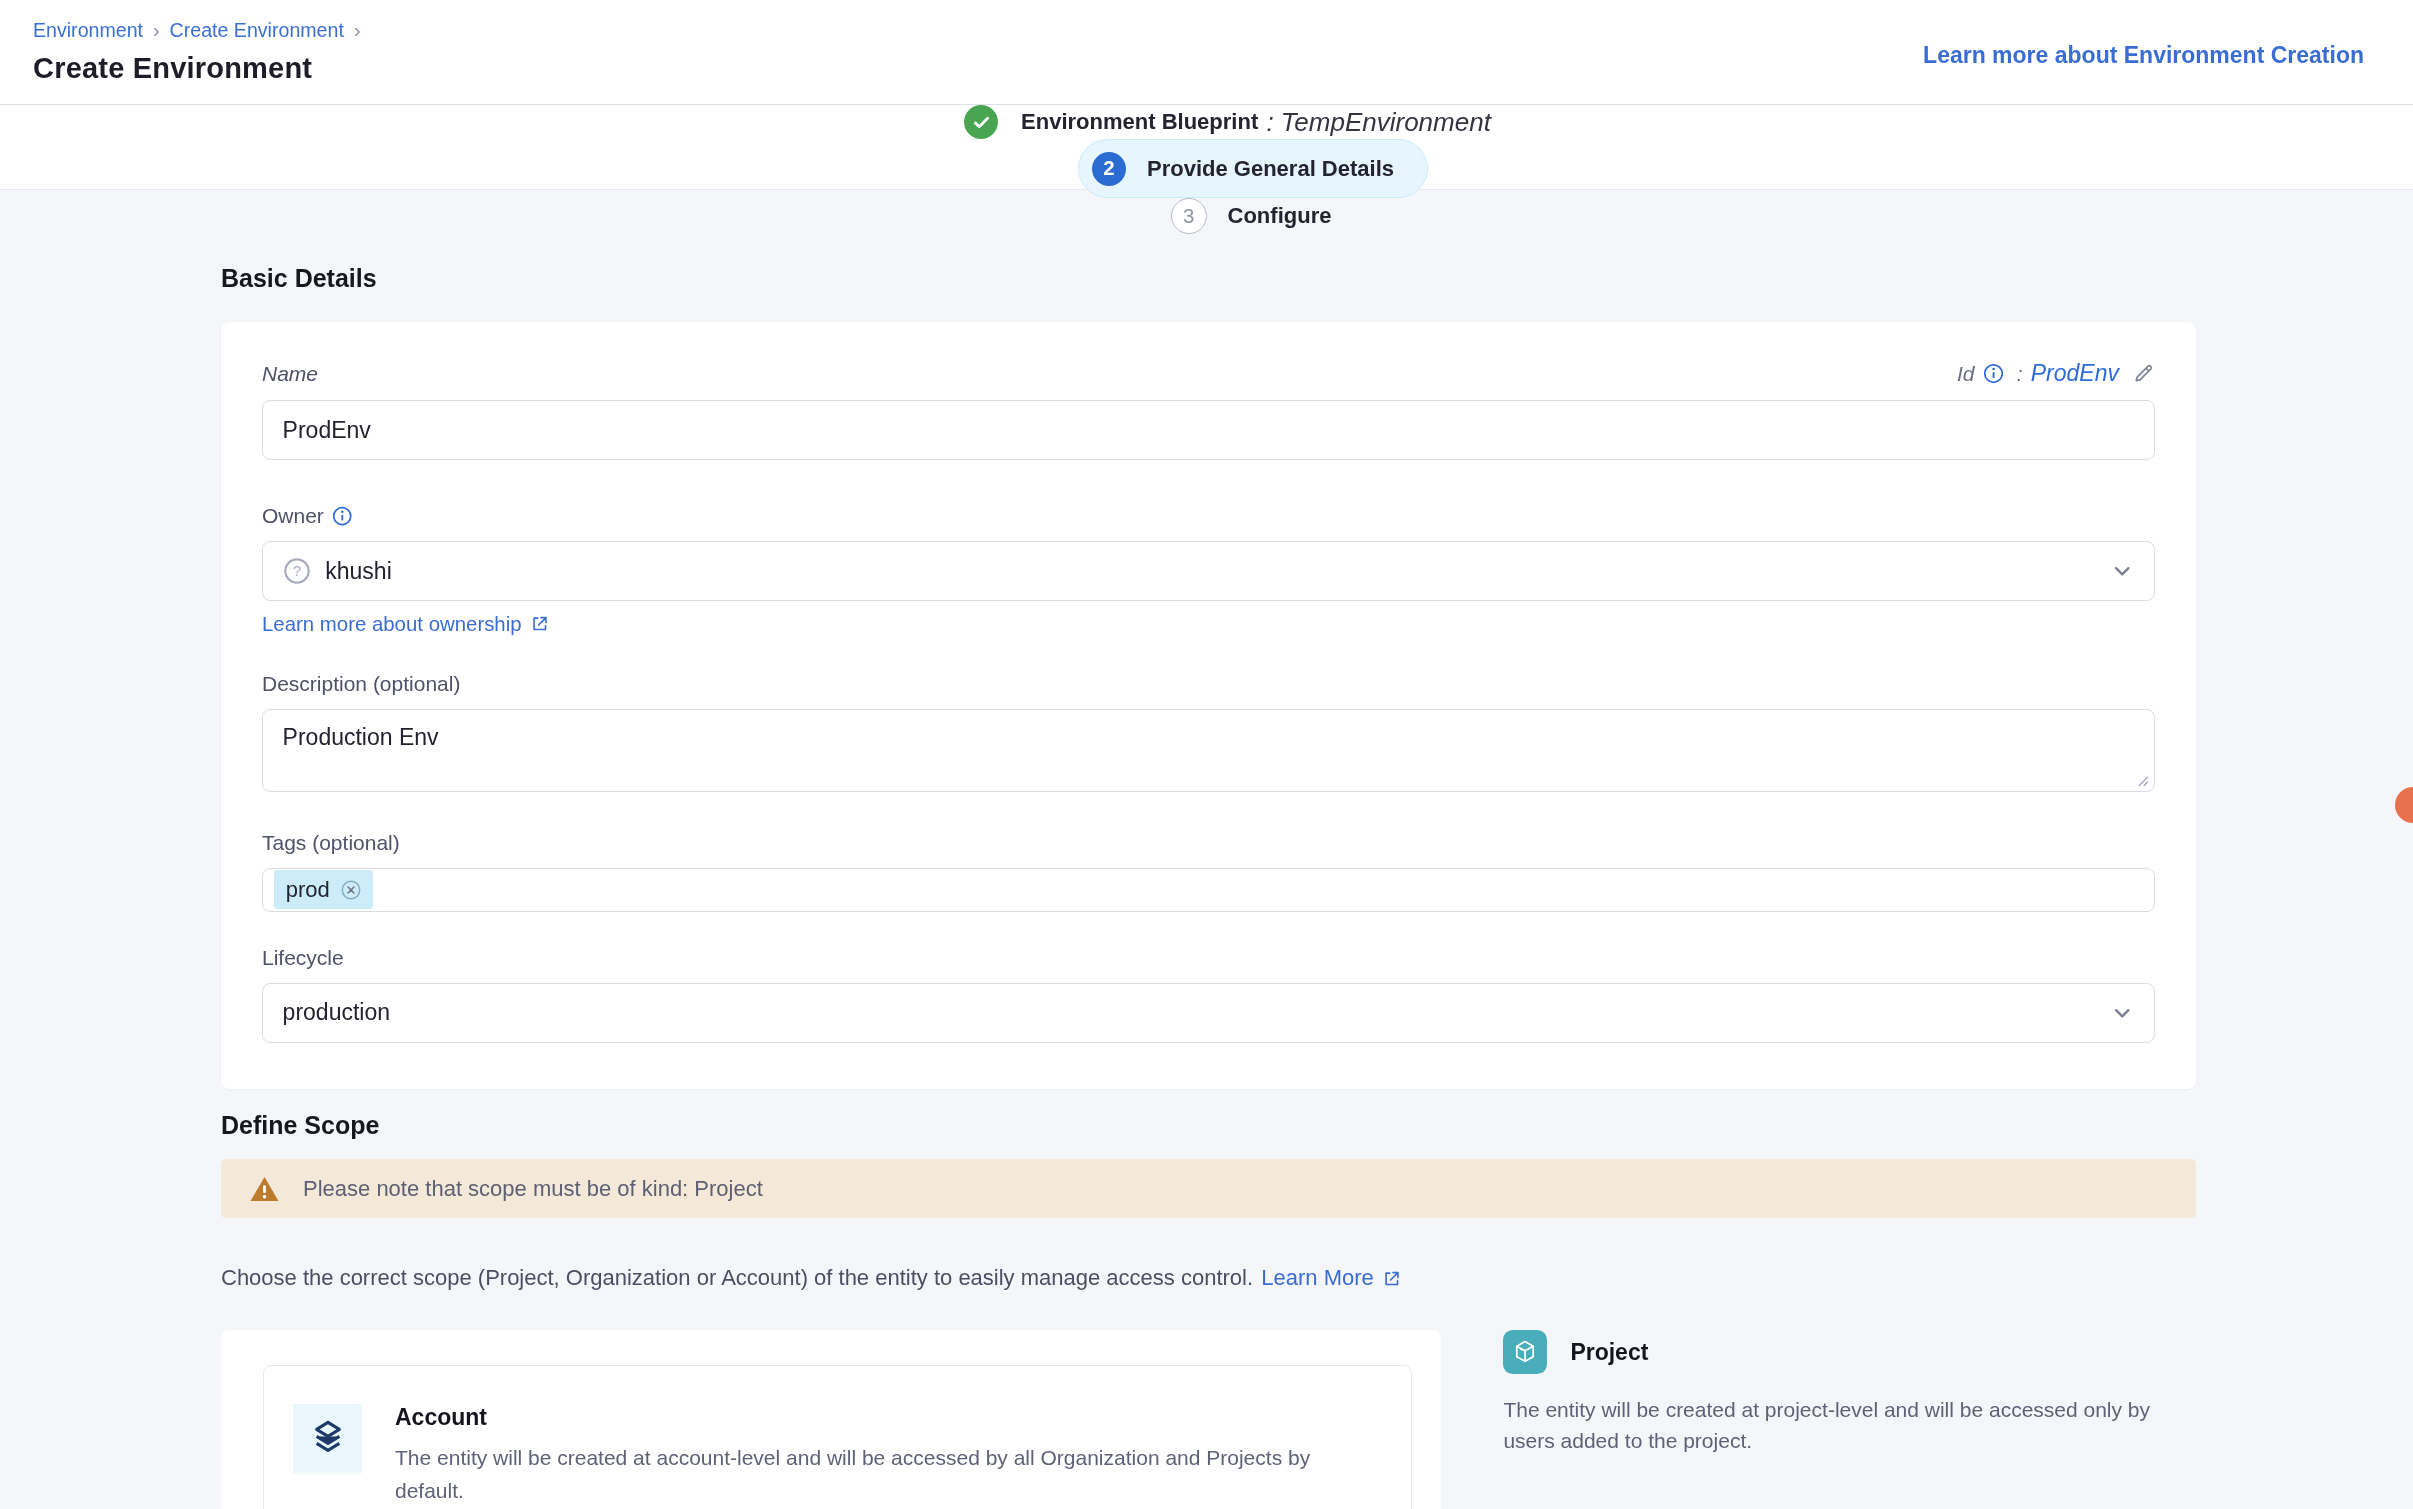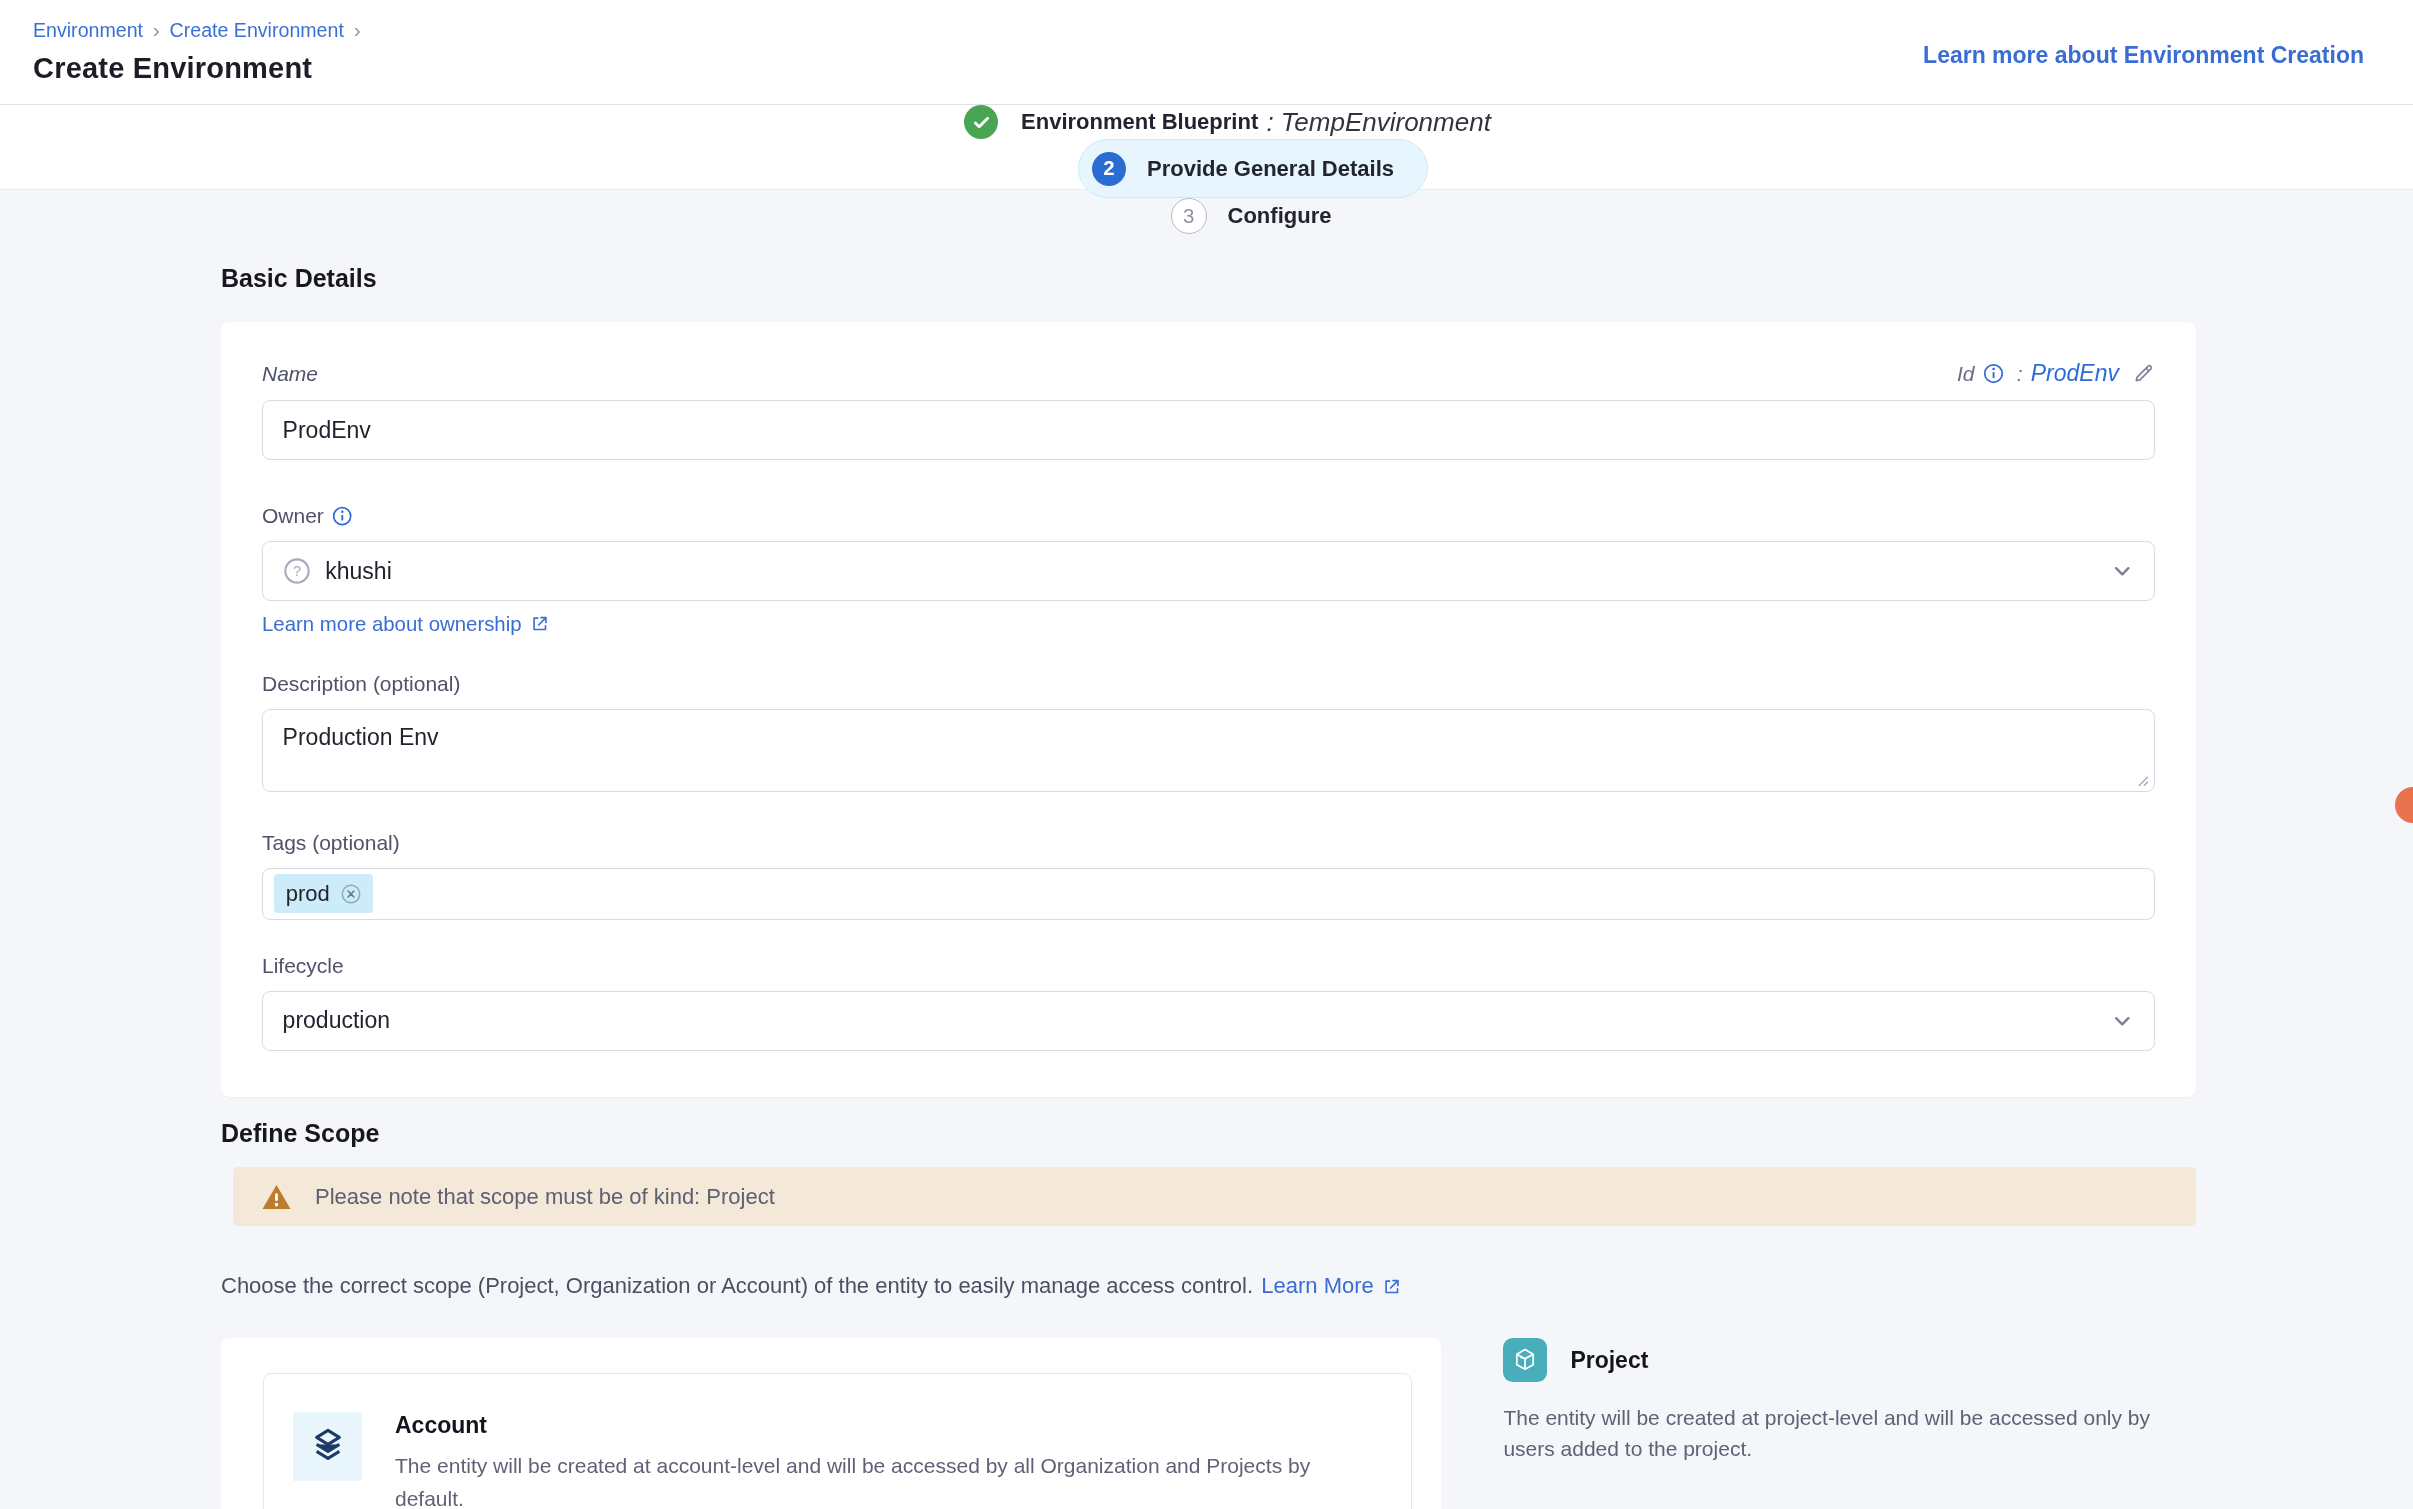"prod" .tags-box { height: 52px -> 44px }
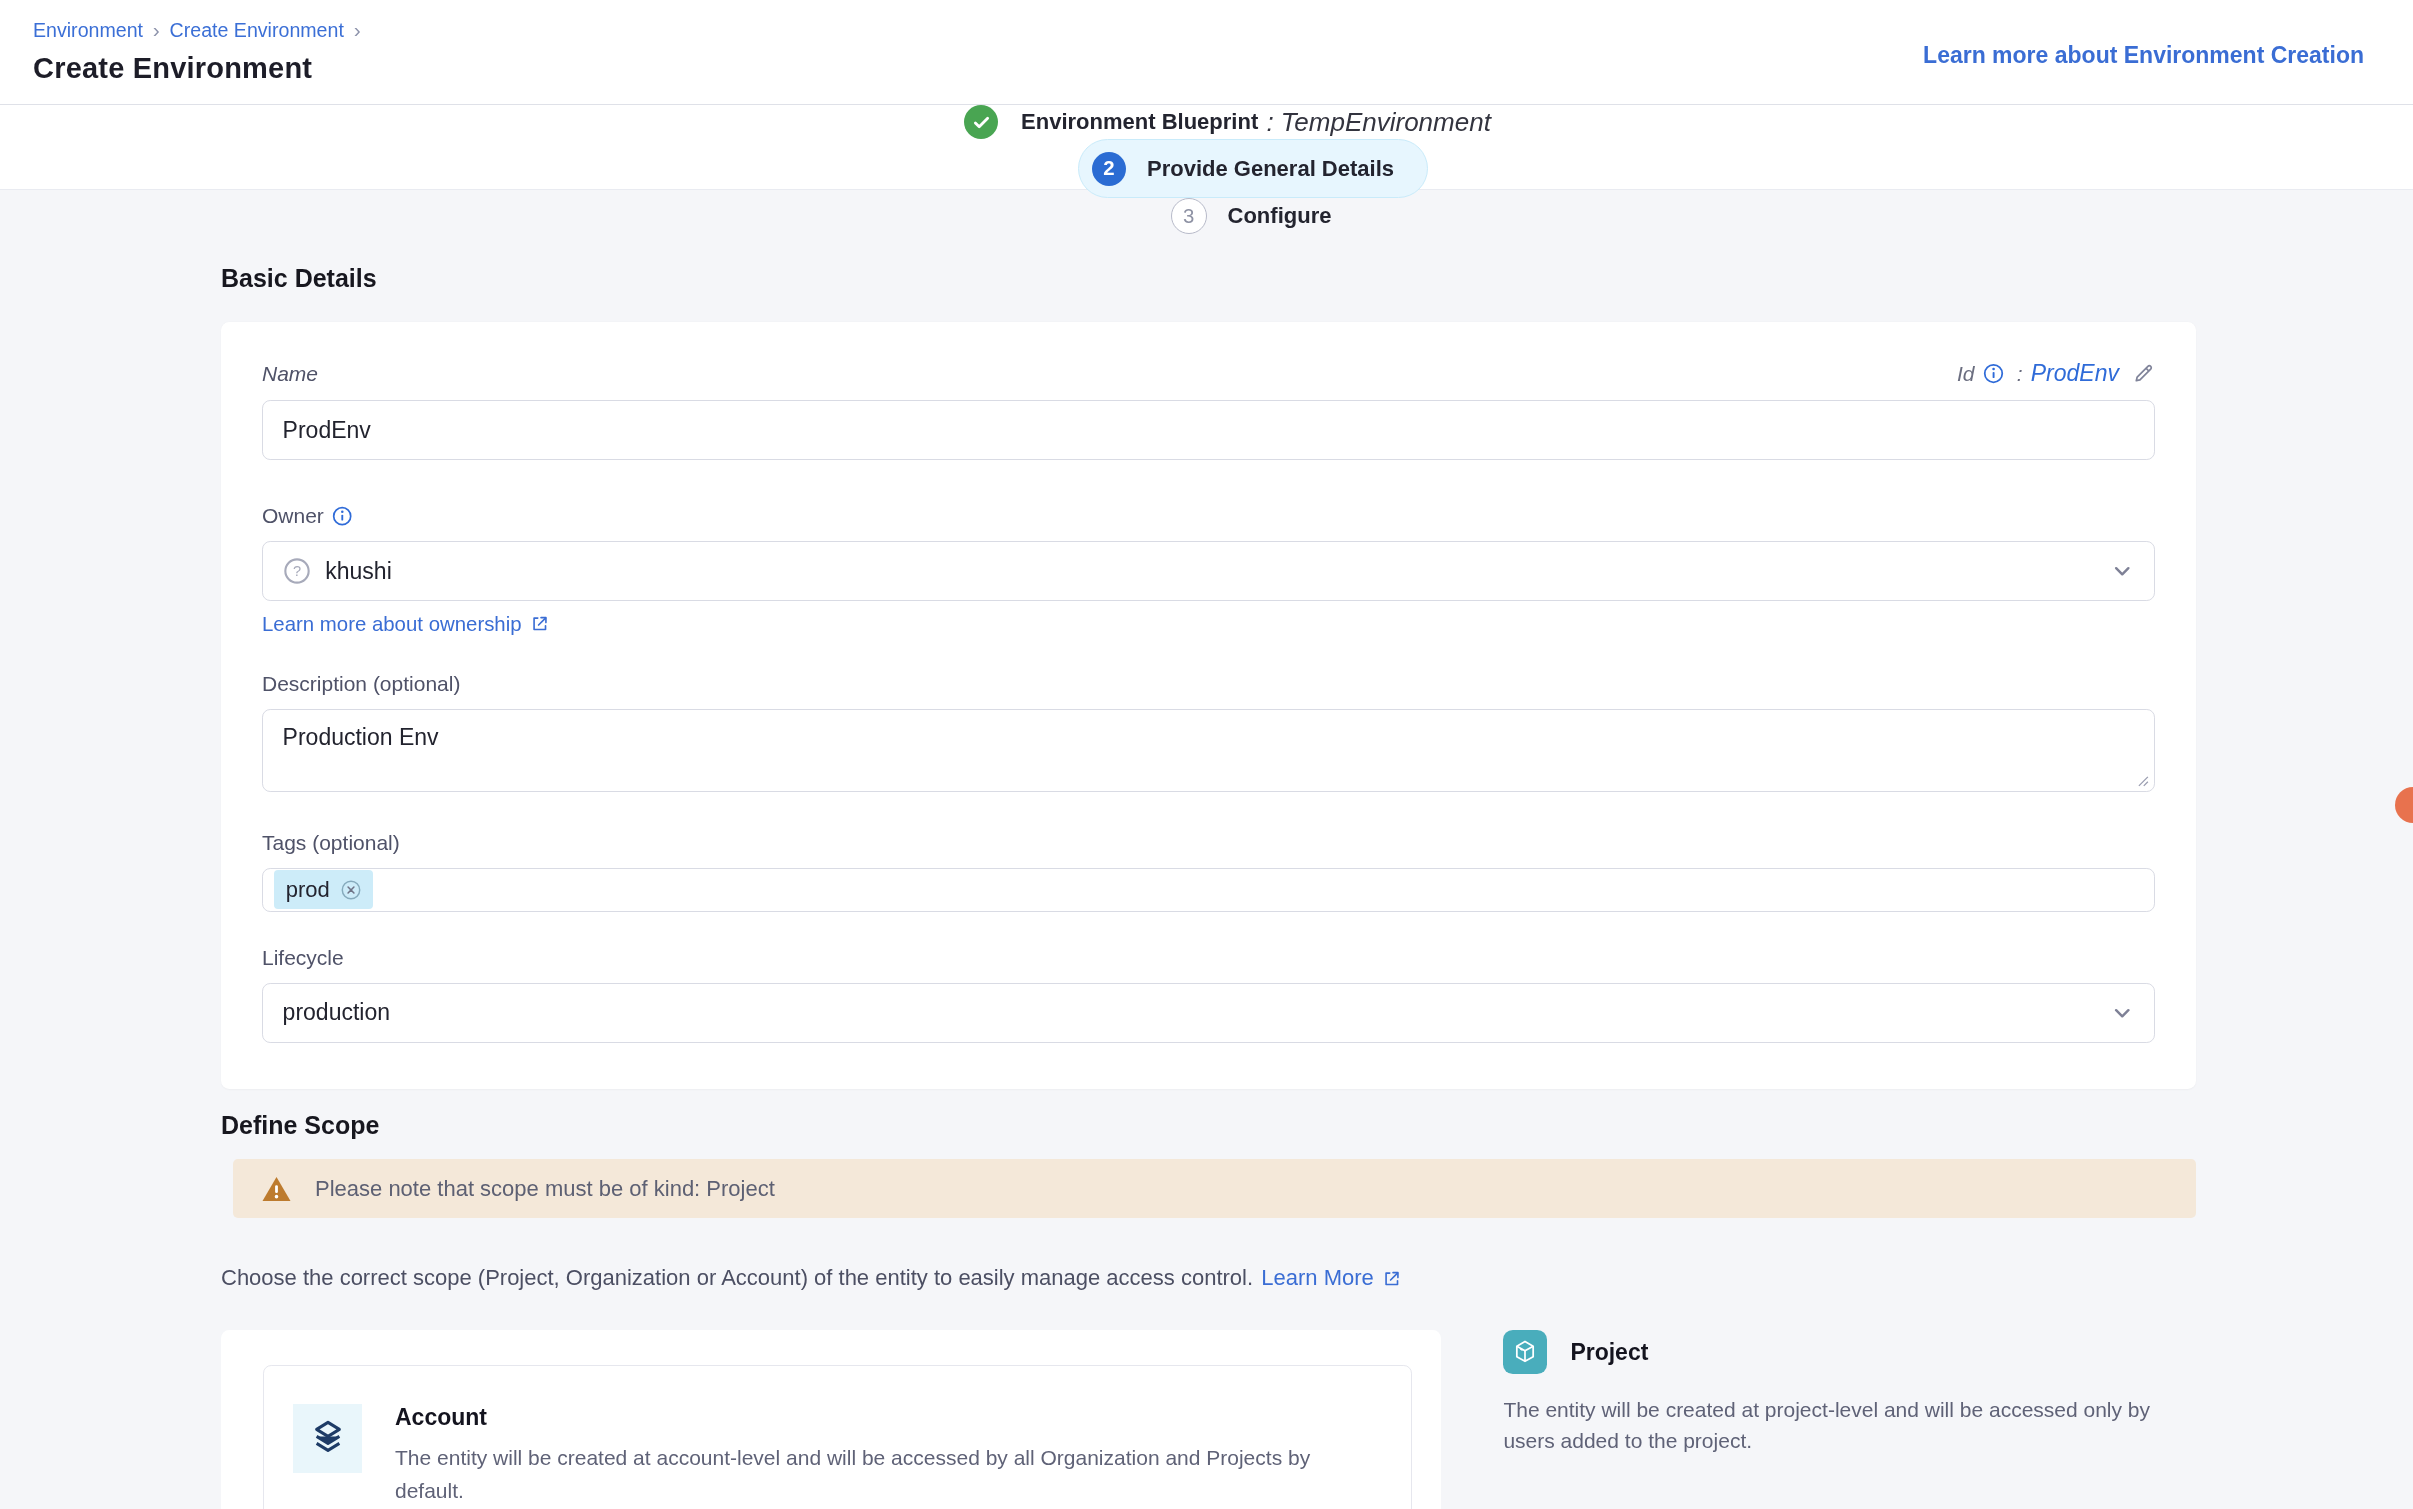"Please note that scope must" .warn-banner { margin-left: 12px -> none }
